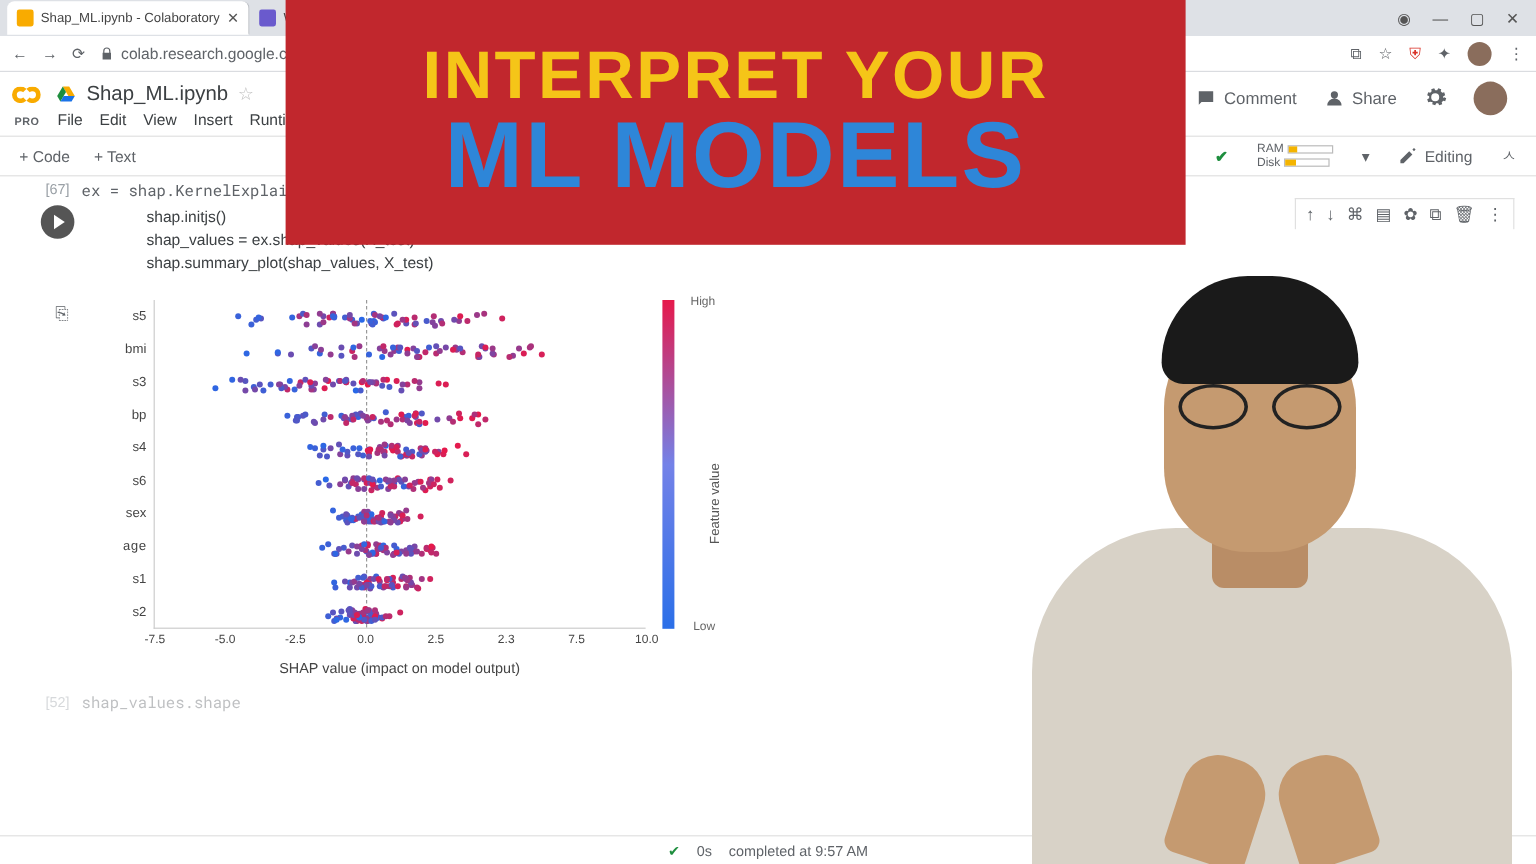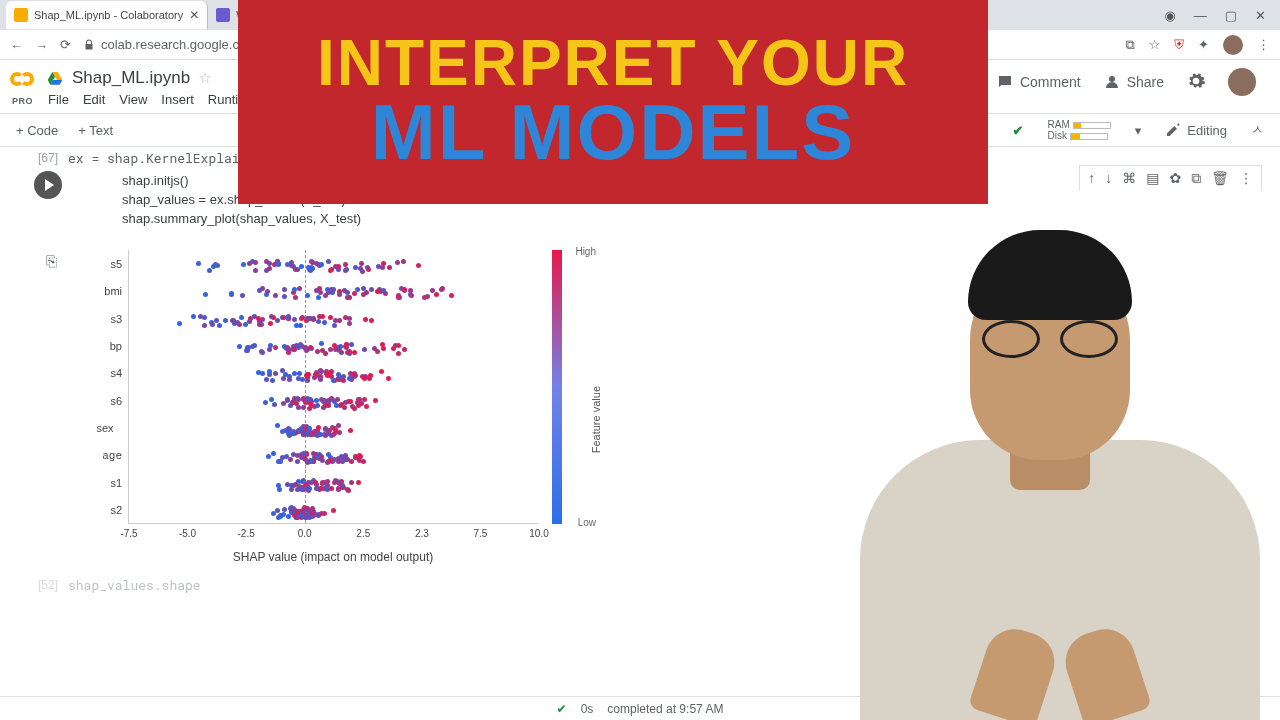"INTERPRET YOUR" .tc1 { font-size: 64px -> 56px }
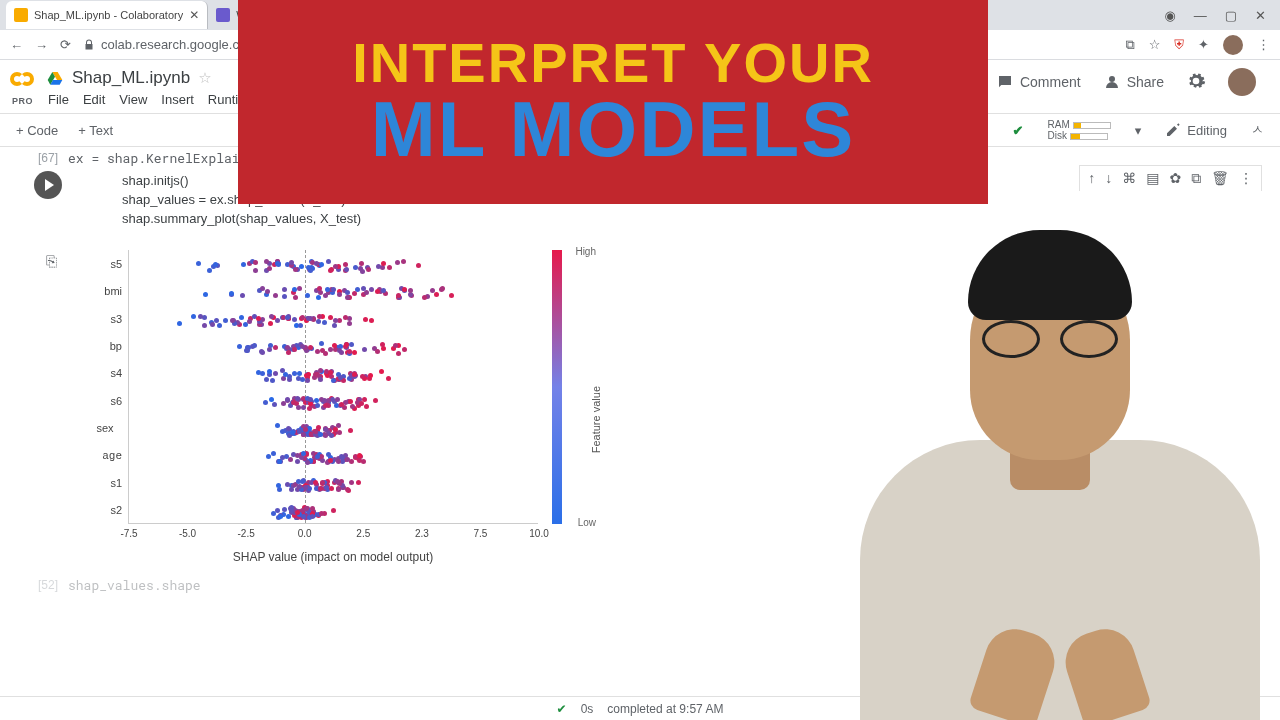"sex" div.ylabel { text-align: center -> none }
